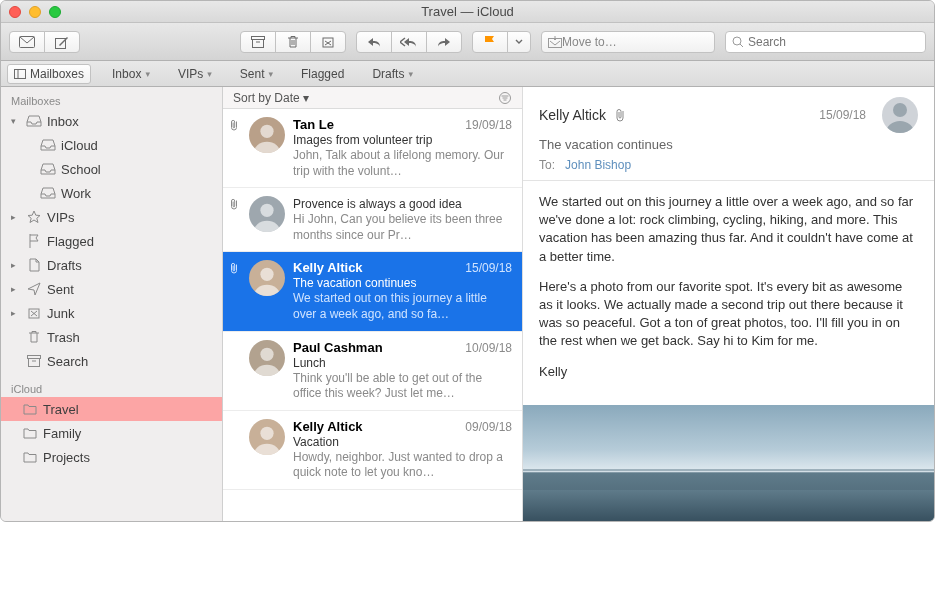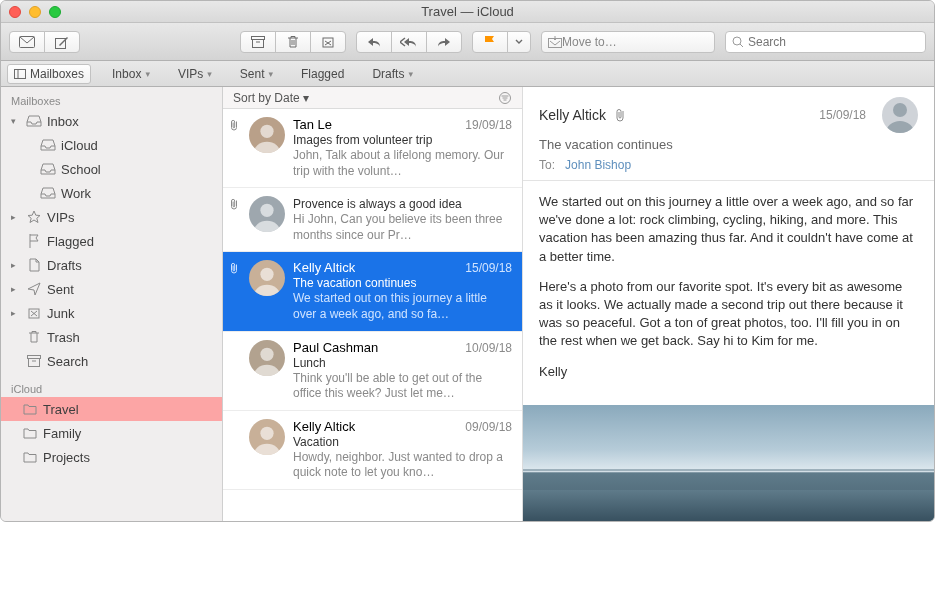"Tan Le" .msgrow .from { font-weight: 400 -> 700 }
